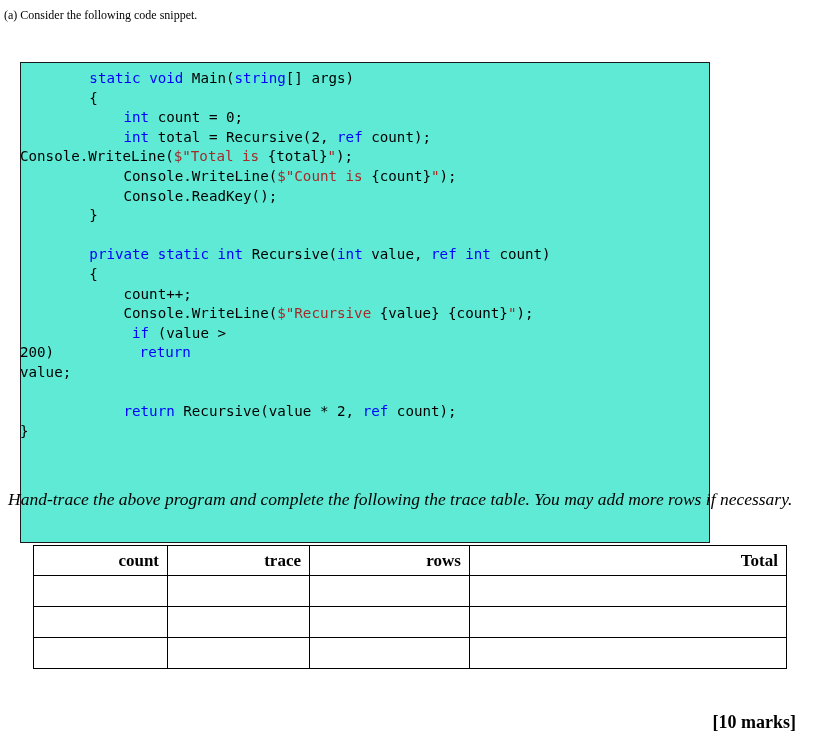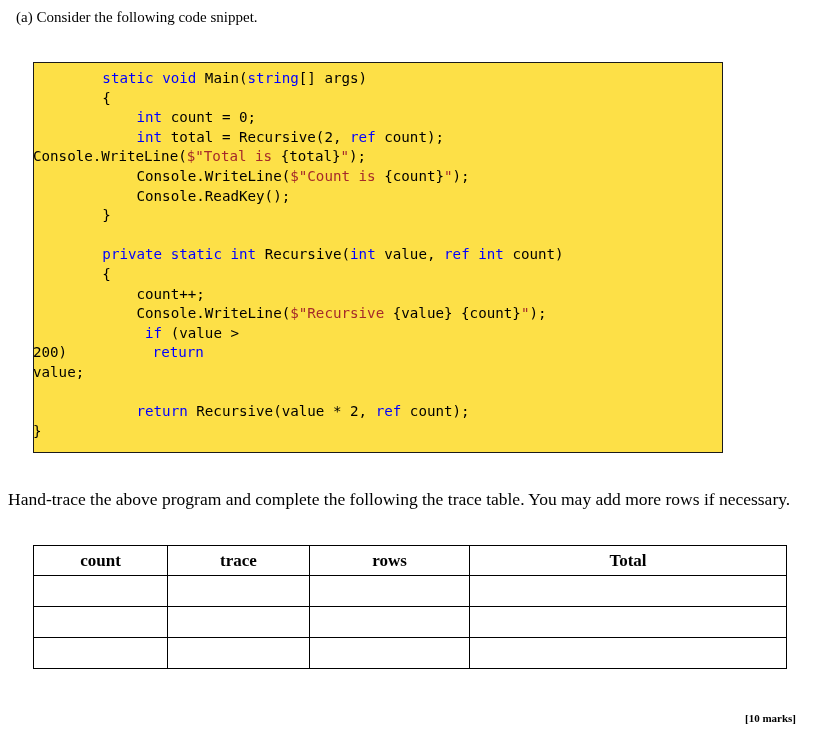"(a) Consider the following code" .intro { font-size: 15px -> 12px; left: 16px -> 4px }
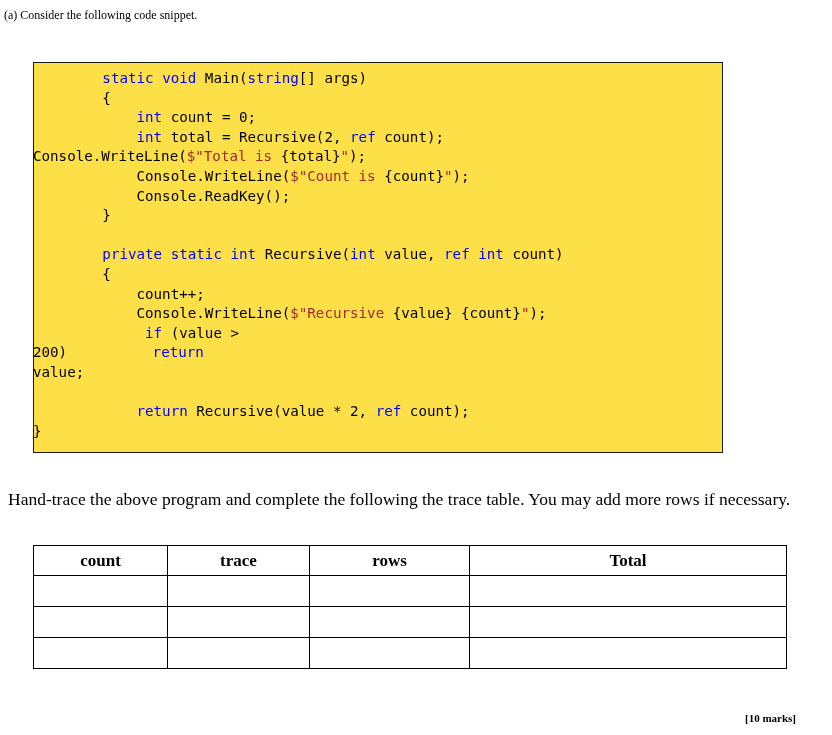"static void Main(string[] args)" .code-box { background: #fde047 -> #5eead4; height: 391px -> 481px; left: 33px -> 20px }
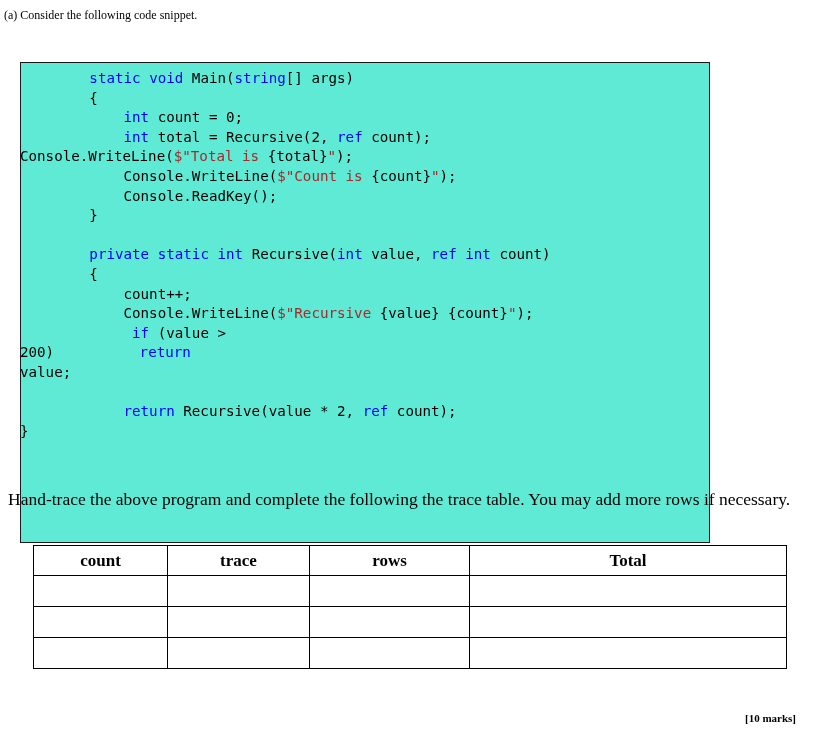"Hand-trace the above program and" .instruction { font-style: none -> italic }
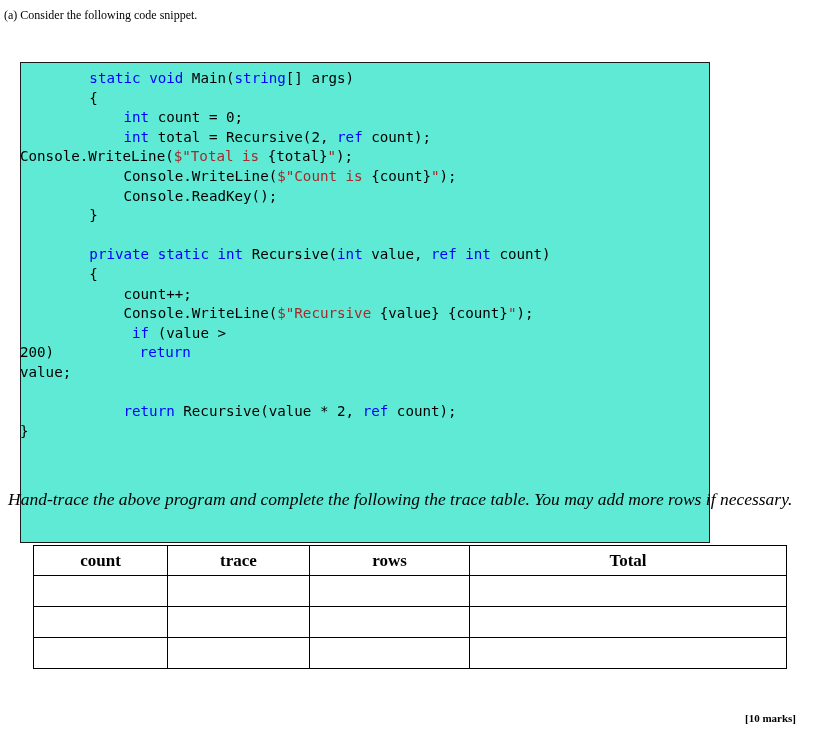"count" .trace-table td, .trace-table th { text-align: center -> right }
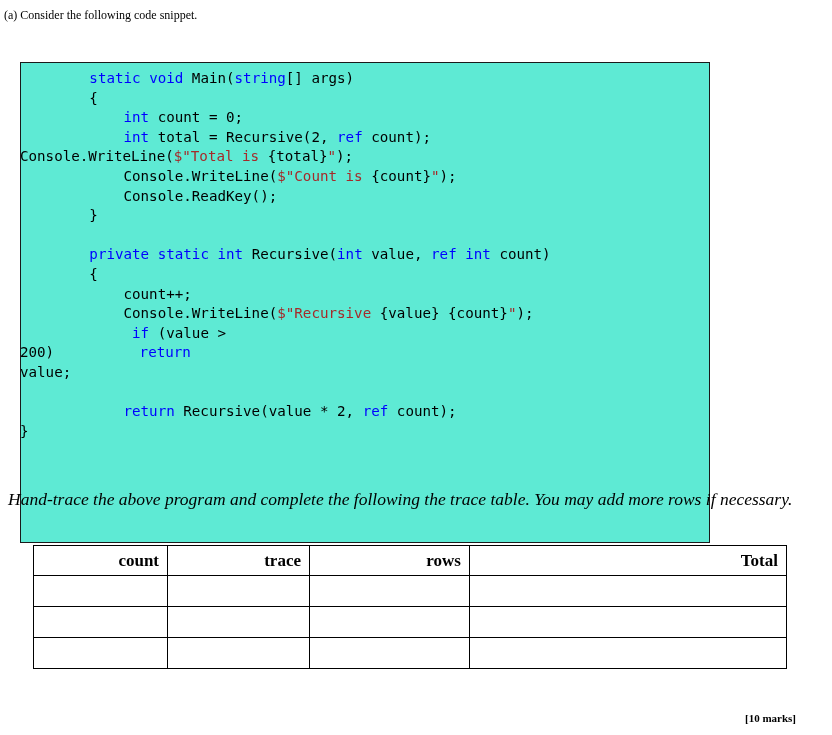"[10 marks]" .marks { font-size: 11px -> 18px }
